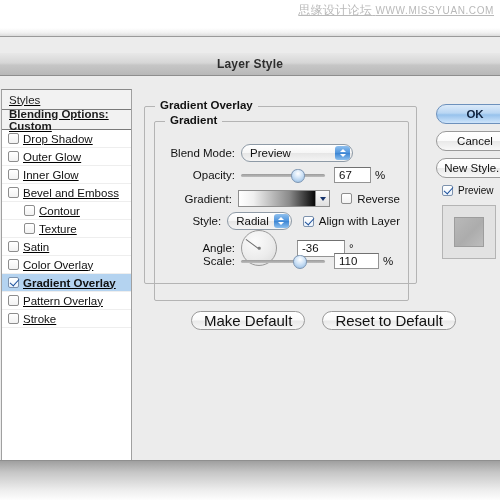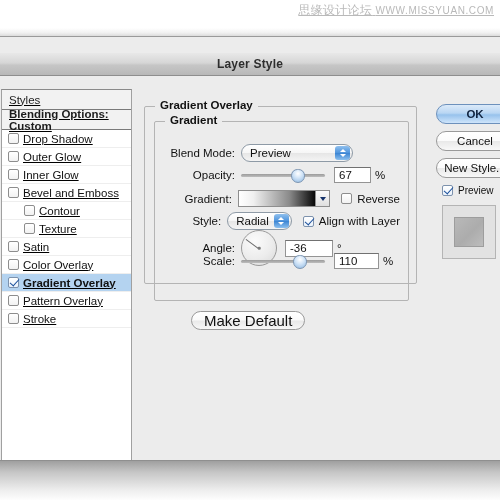"-36" div.num-input { margin-left: 8px -> 20px }
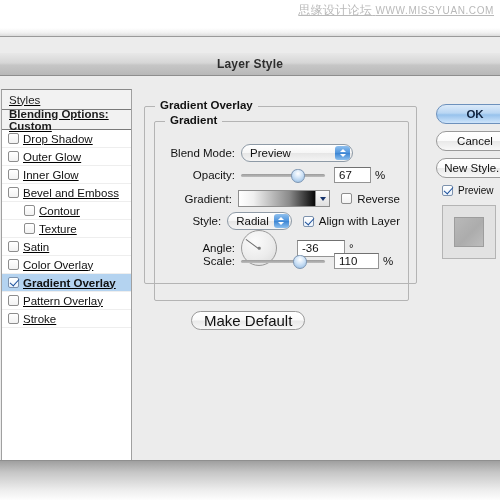"Reset to Default" div.pill-btn { html: none -> <div>Reset to Default</div> }
